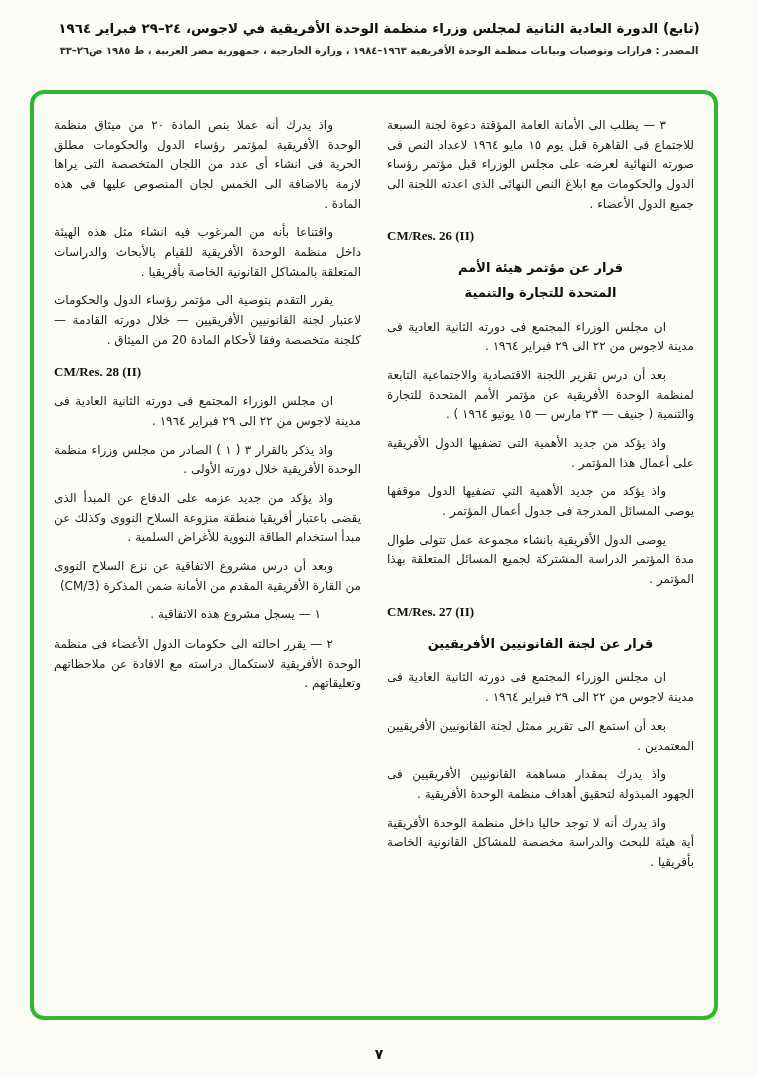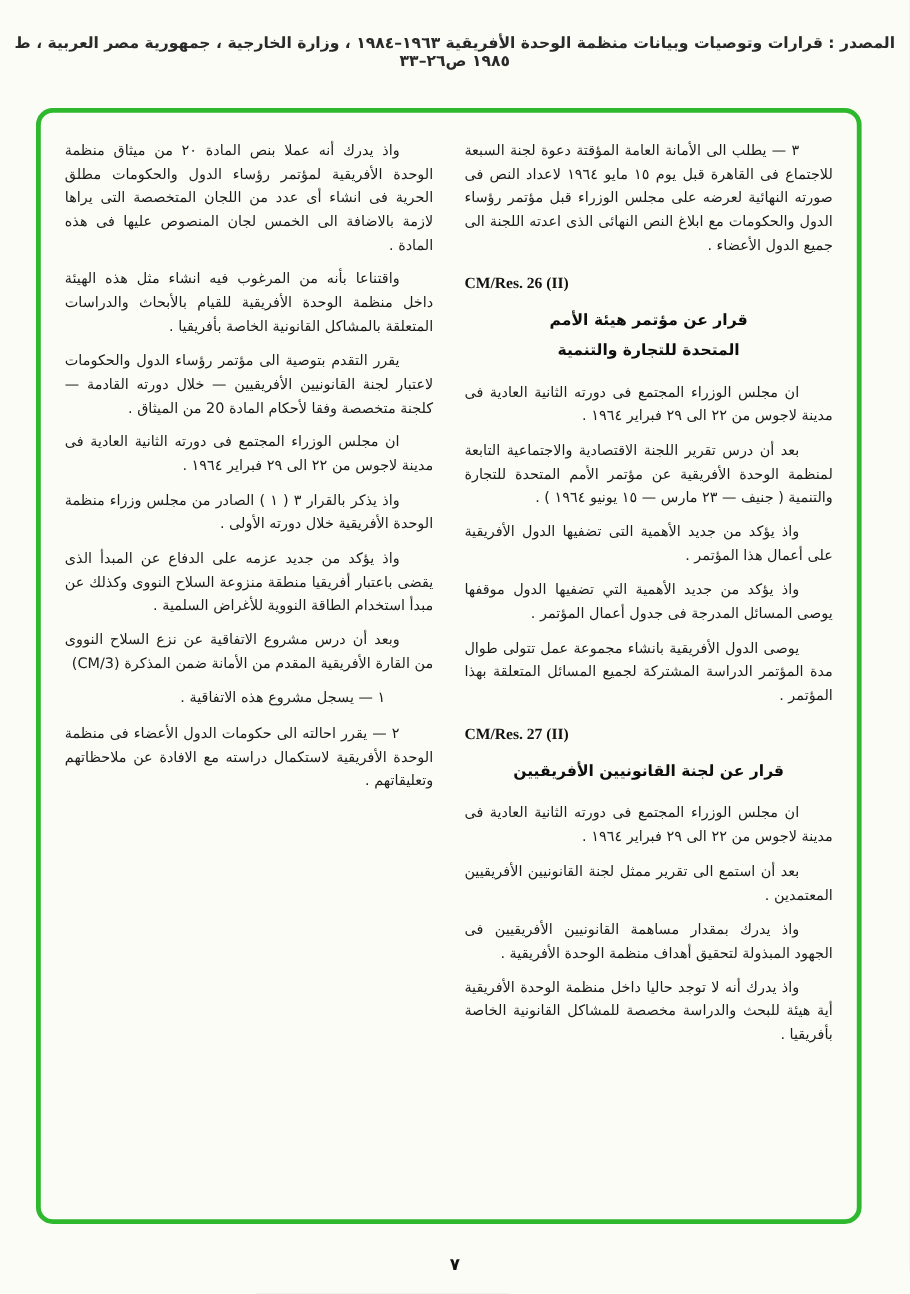"(تابع) الدورة العادية الثانية لمجلس" div.header-title { html: none -> <div>(تابع) الدورة العادية الثانية لمجلس وزراء منظمة الوحدة الأفريقية في لاجوس، ٢٤–٢٩ فبراير ١٩٦٤</div> }
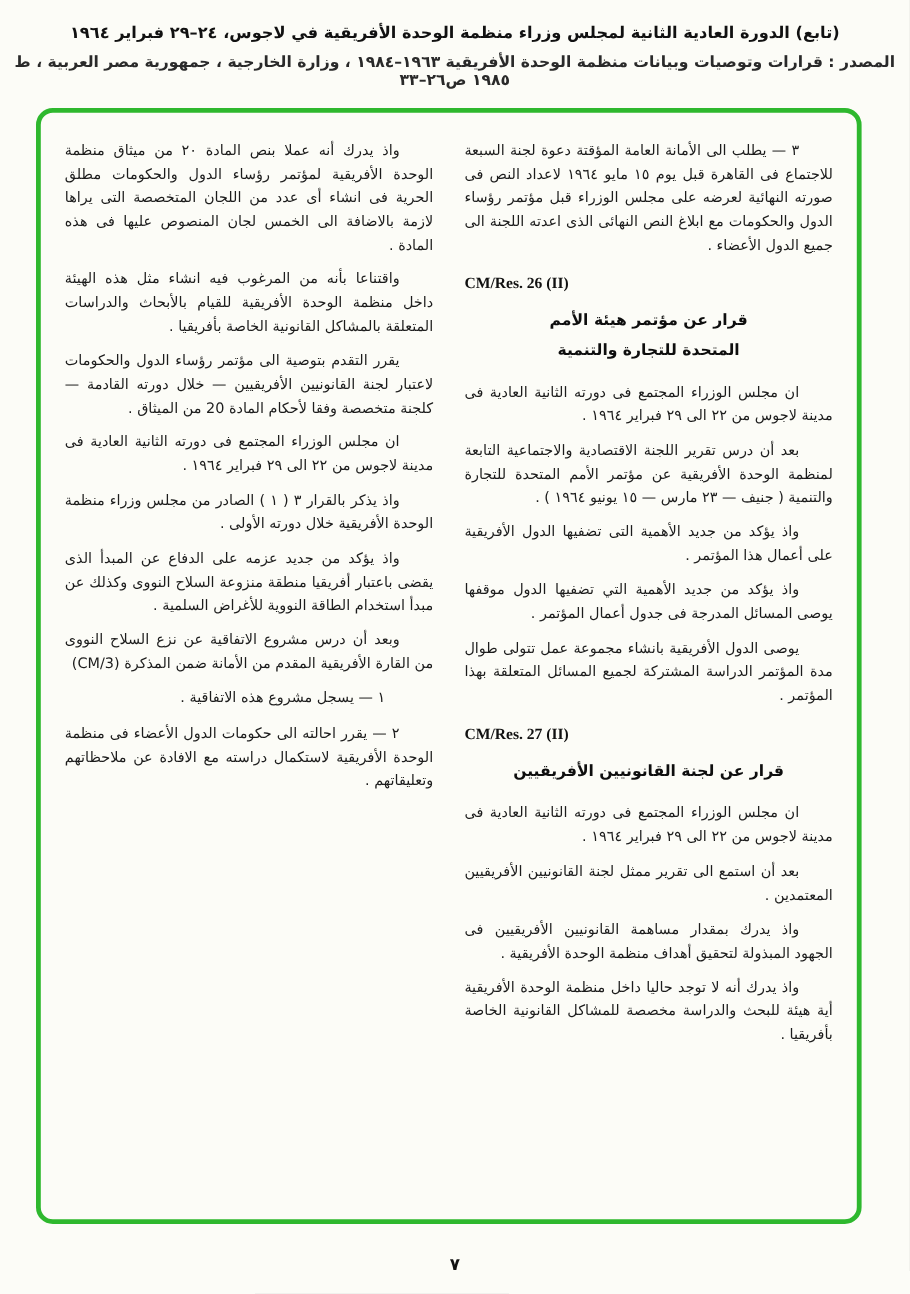"المصدر : قرارات وتوصيات وبيانات" .header-source { font-size: 13px -> 10px }
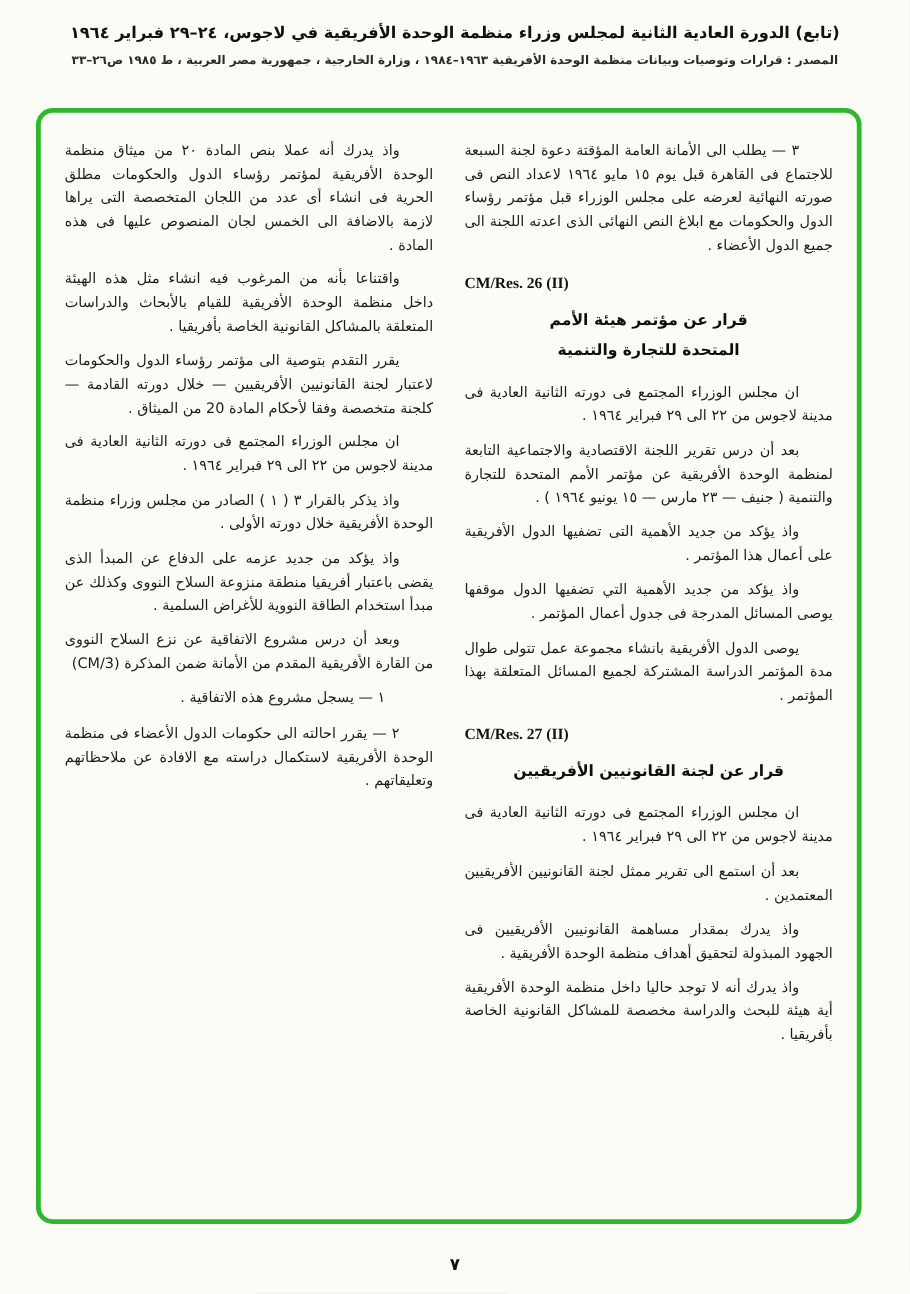"CM/Res. 28 (II)" div.block-ref { html: none -> <div>CM/Res. 28 (II)</div> }
